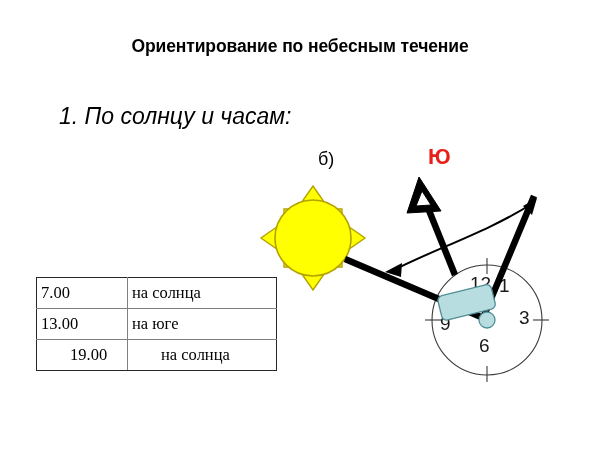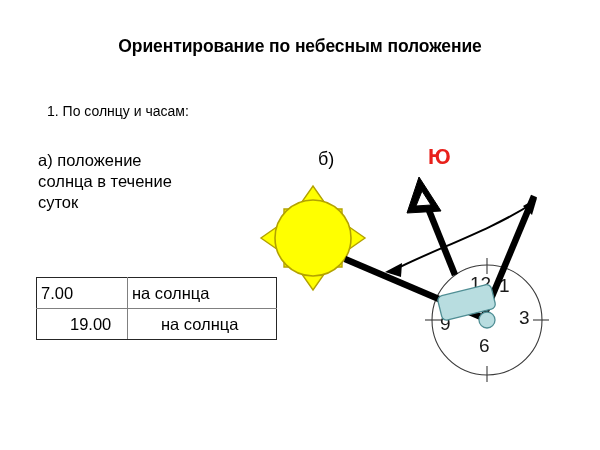"Ориентирование по небесным положение" div { text: положение -> течение }
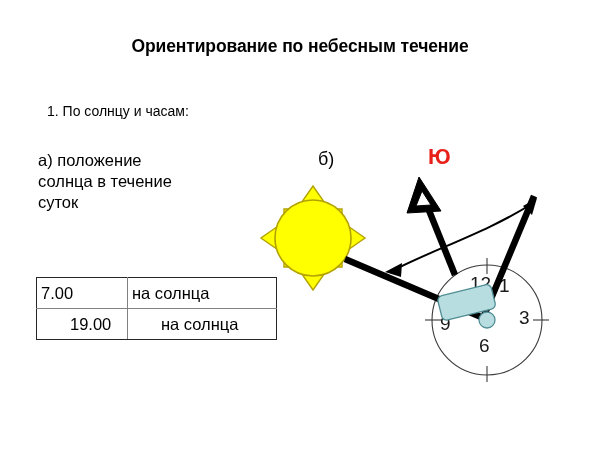"1. По солнцу и часам:" #subtitle { font-size: 14px -> 23px; font-style: none -> italic; left: 47px -> 59px }
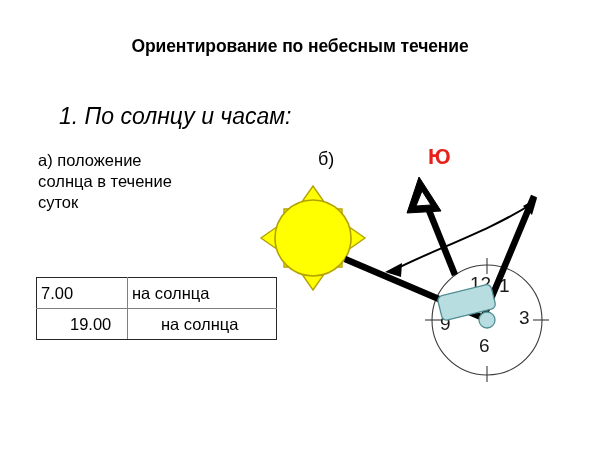"а) положение солнца в течение" div { html: <div>а) положение солнца в течение суток</div> -> none }
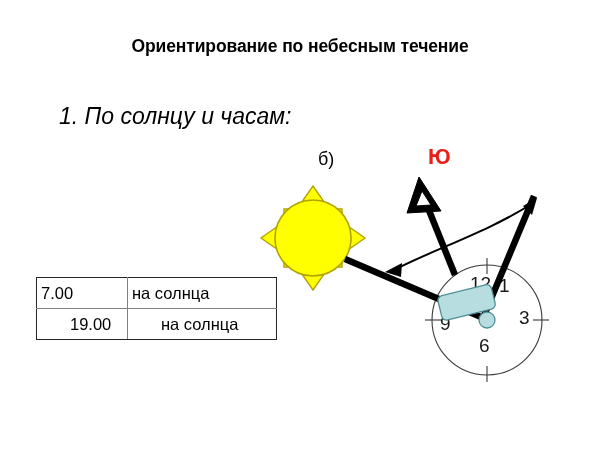"7.00" #schedule-table td { font-family: none -> Liberation Serif, serif }
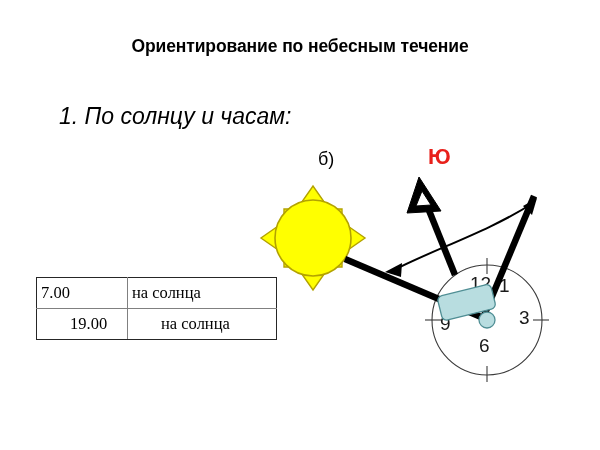"13.00" tr { html: none -> <tr> <td>13.00</td> <td>на юге</td> </tr> }
